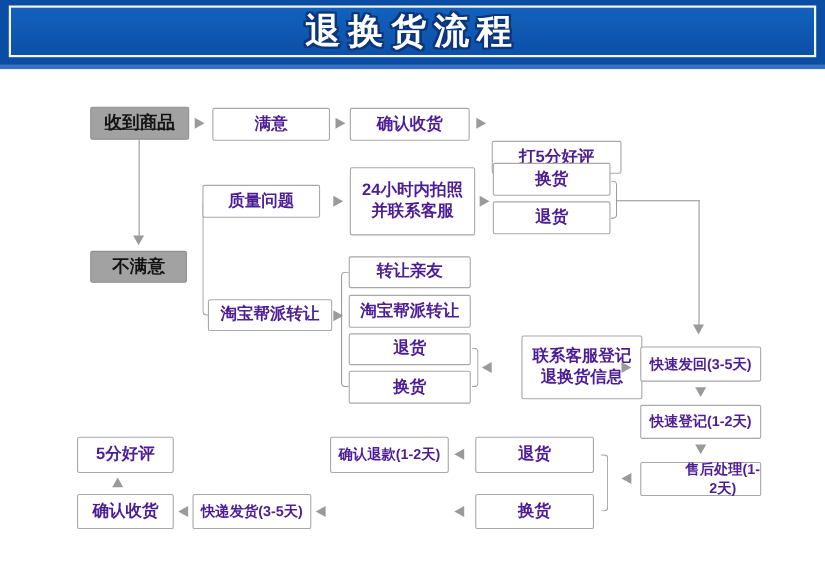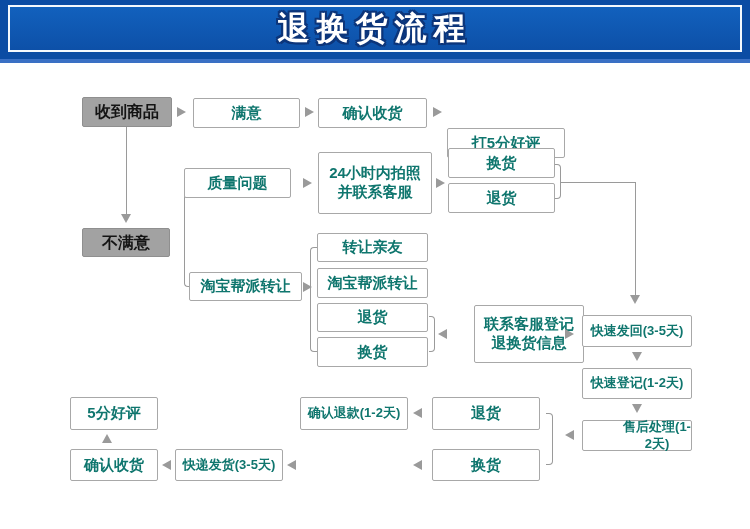"收到商品" div.box { text-decoration: none -> underline }
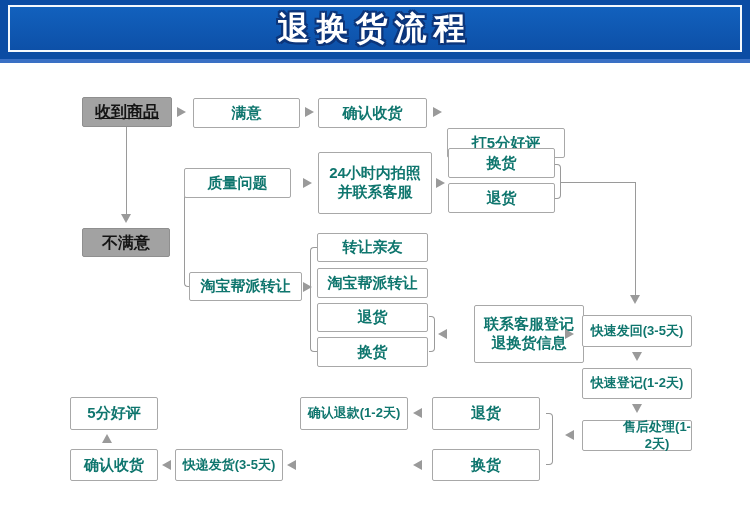"满意" .box { color: #0f766e -> #4c1d95 }
